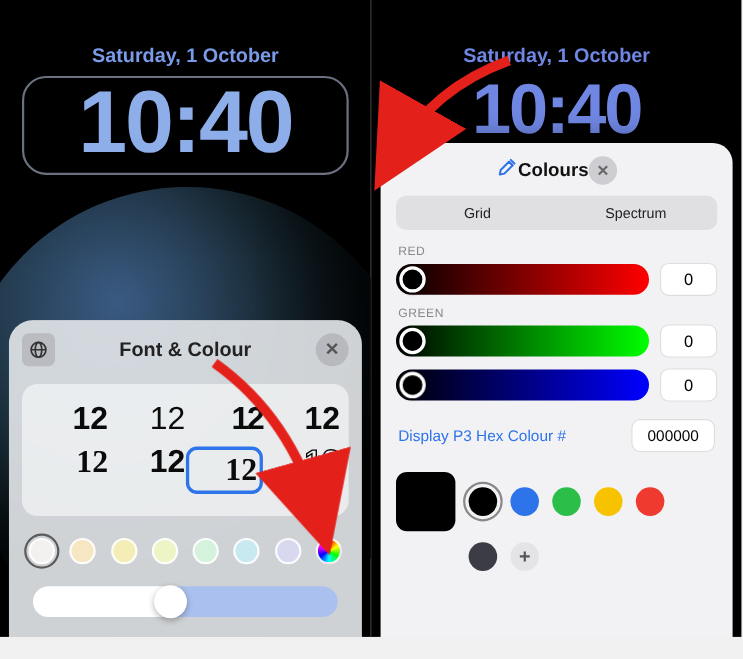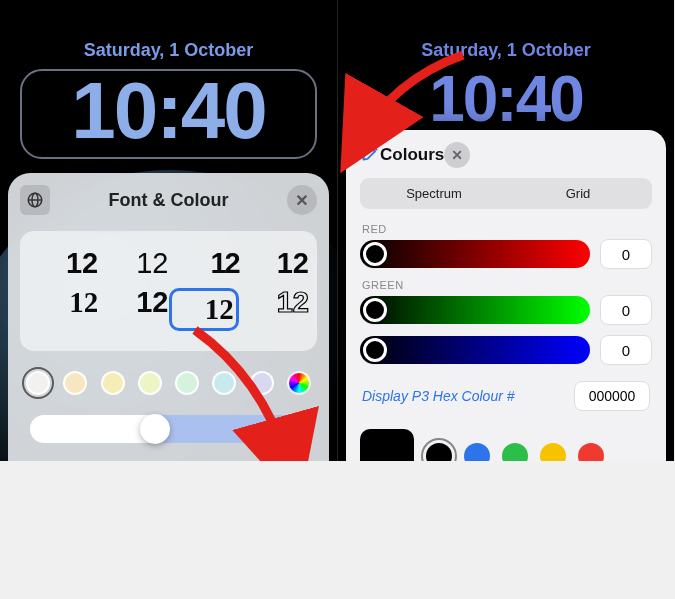"Saturday, 1 October" .phone { height: 461px -> 579px }
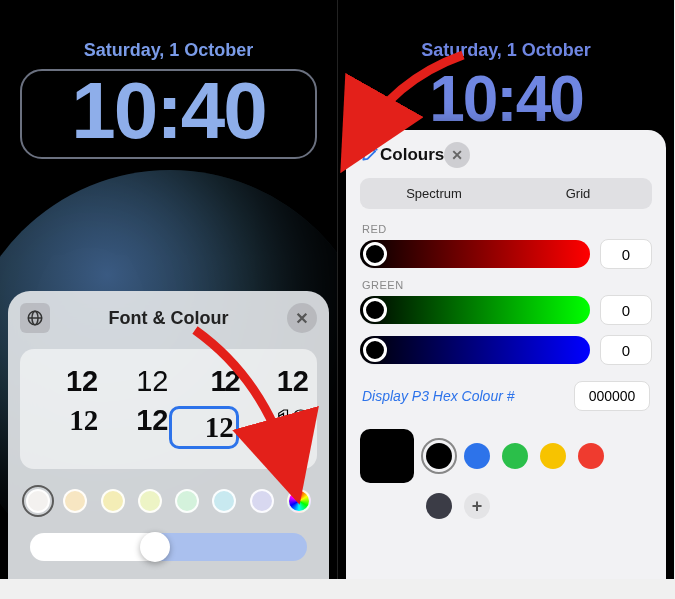"Colours" .col-head { justify-content: flex-start -> center }
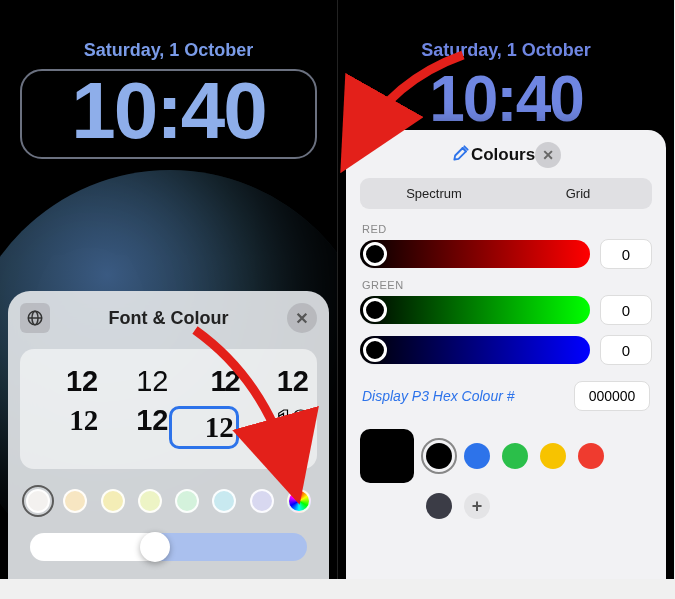"Spectrum" div.seg-item { order: before "Grid" -> after "Grid" }
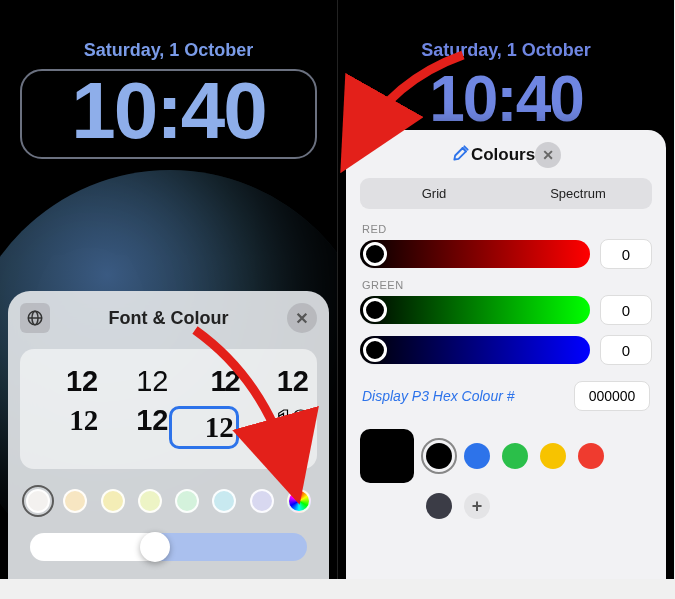"Display P3 Hex Colour #" .hex-label { font-style: italic -> none }
